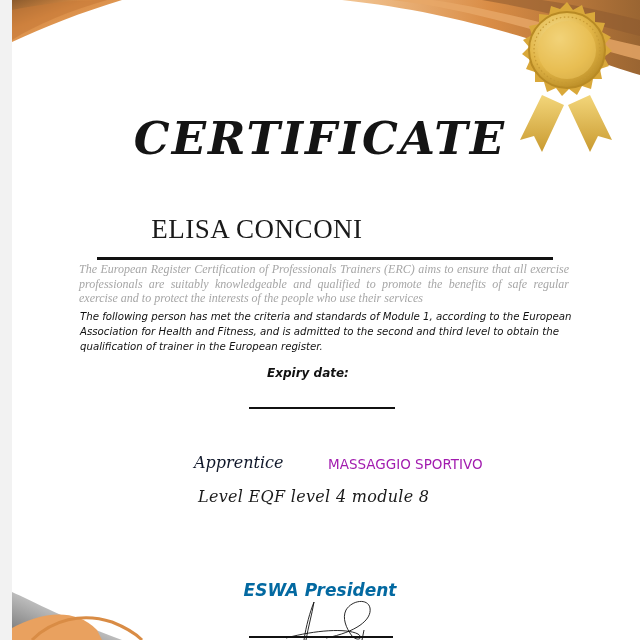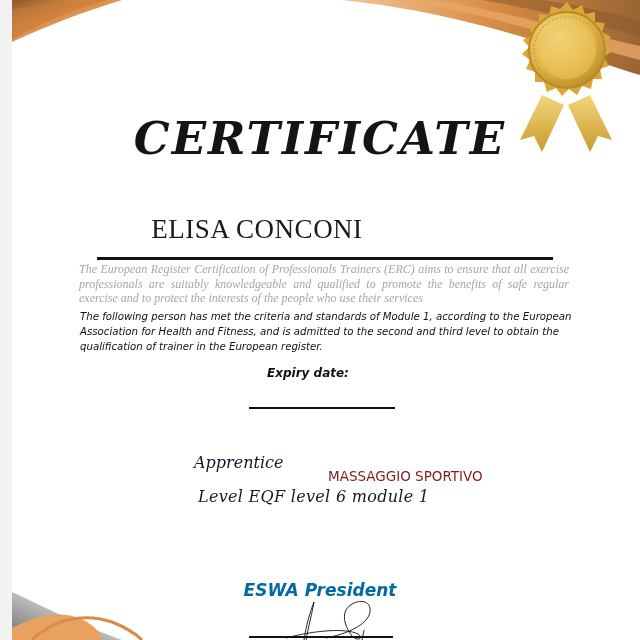"MASSAGGIO SPORTIVO" .course { color: #7f1d1d -> #a21caf; margin-top: 12px -> none }
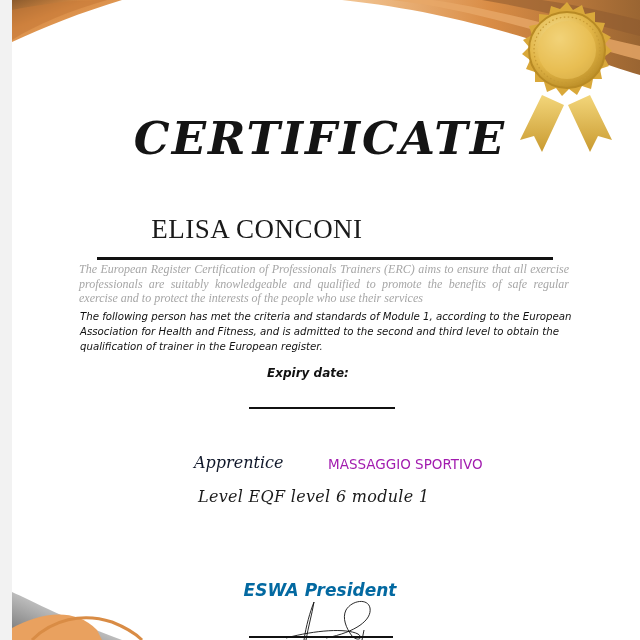"Level EQF level 6 module" div.level { text: 6 module 1 -> 4 module 8 }
